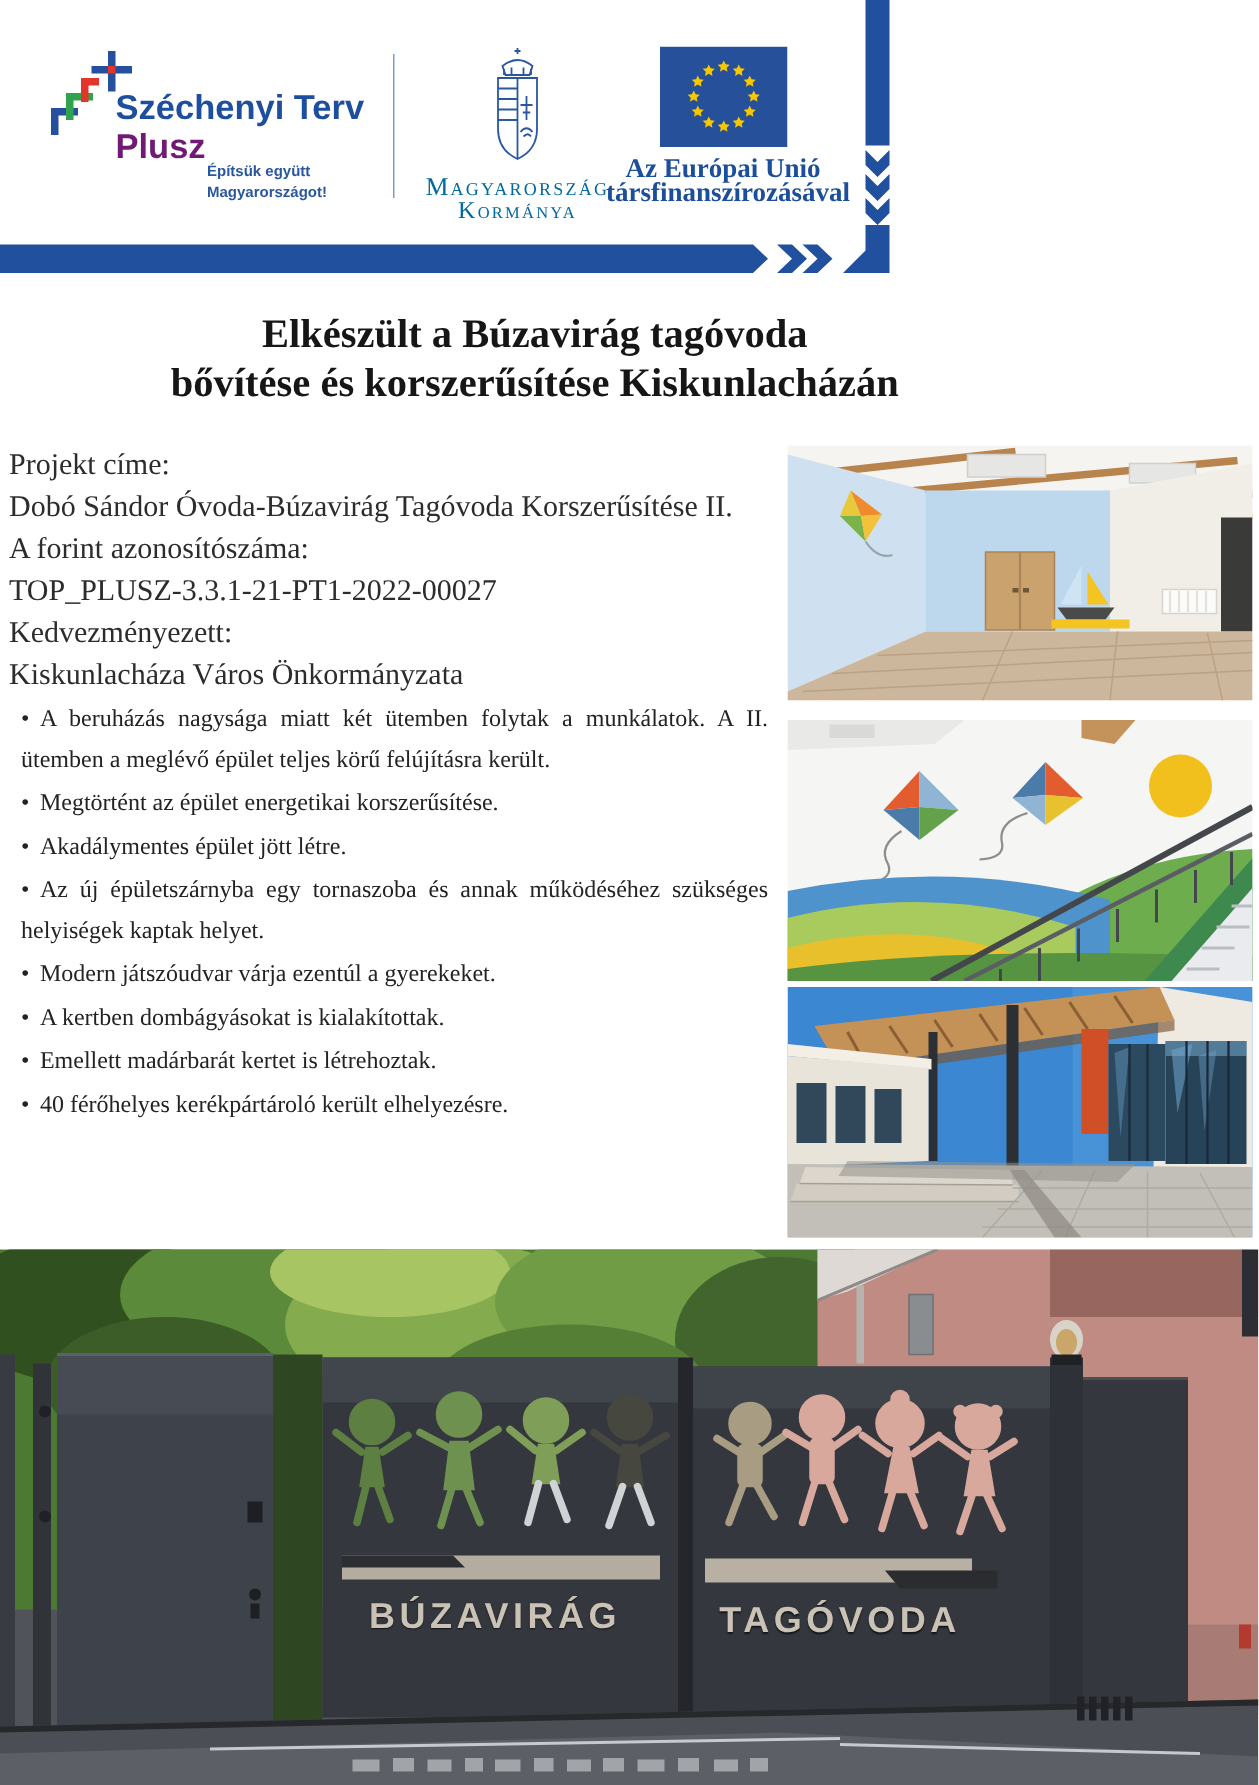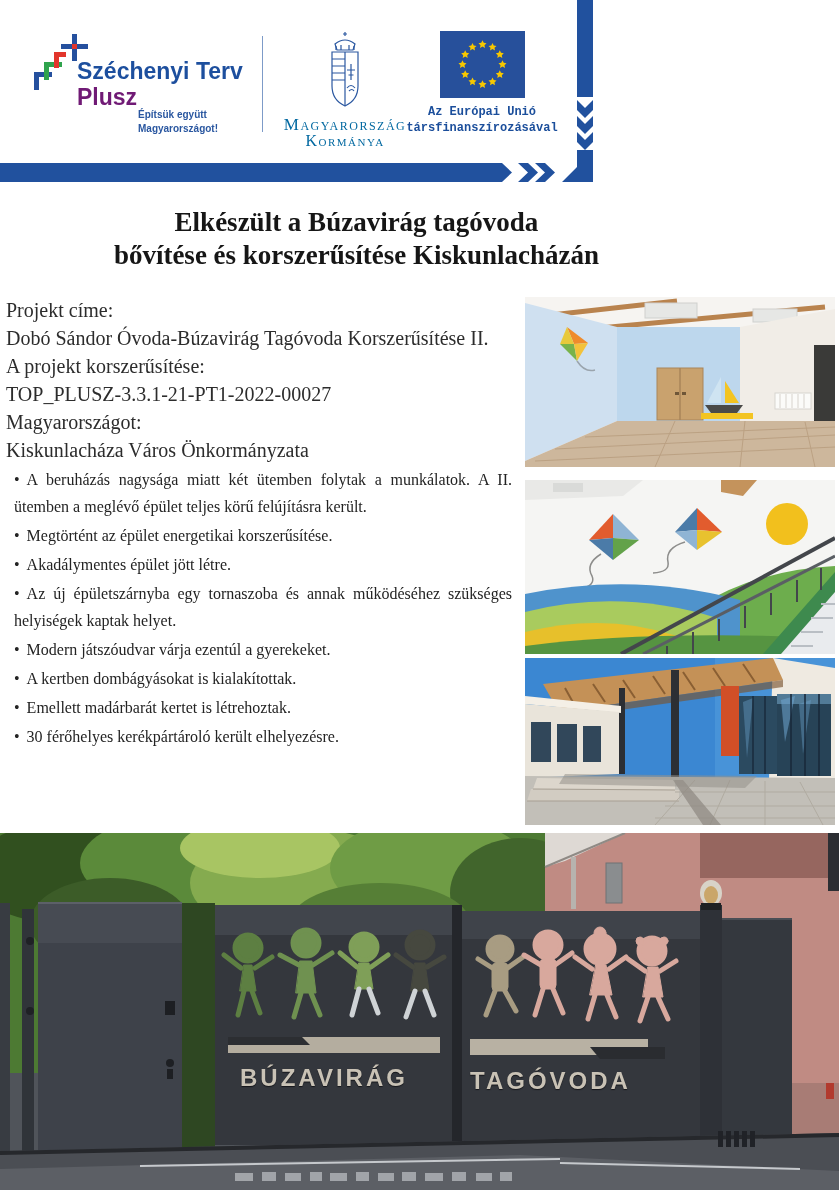"Az Európai Unió" .eu-text { font-family: Liberation Mono, monospace -> Liberation Serif, serif; font-size: 12px -> 18px }
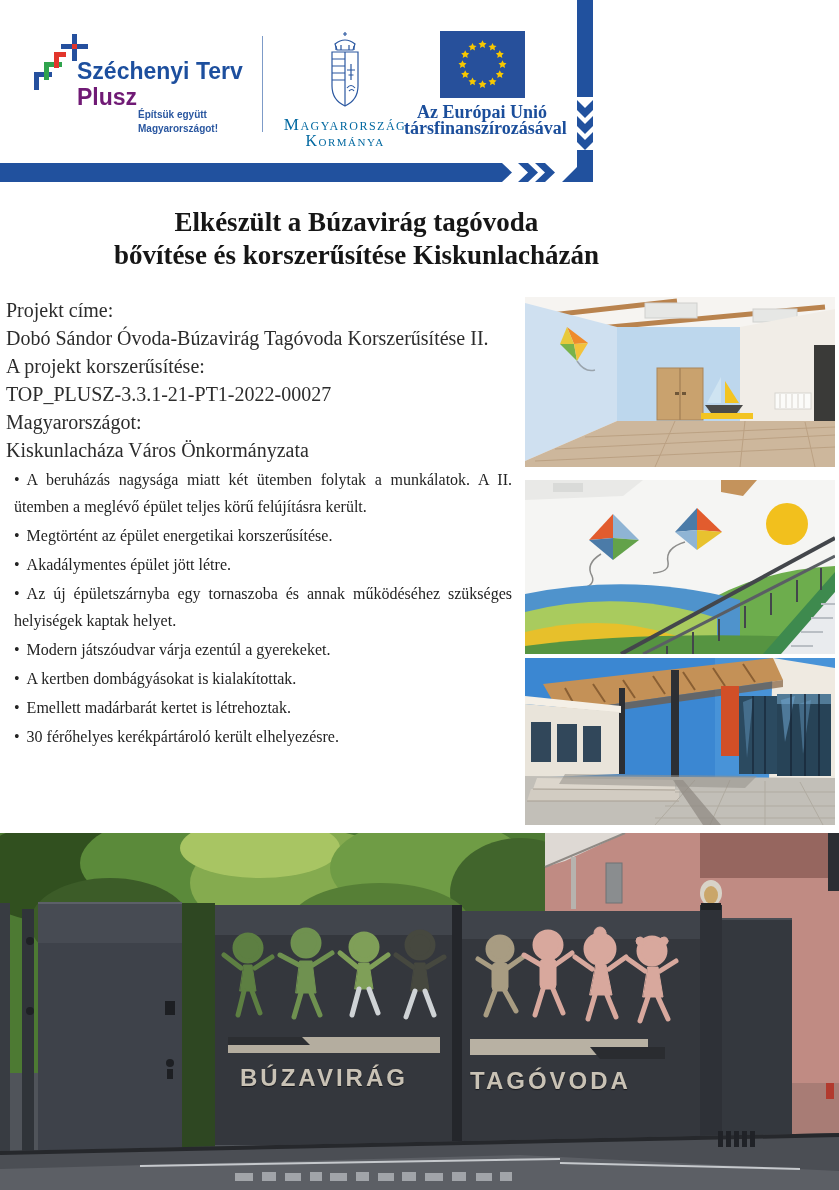"A projekt korszerűsítése:" div { text: projekt korszerűsítése -> forint azonosítószáma }
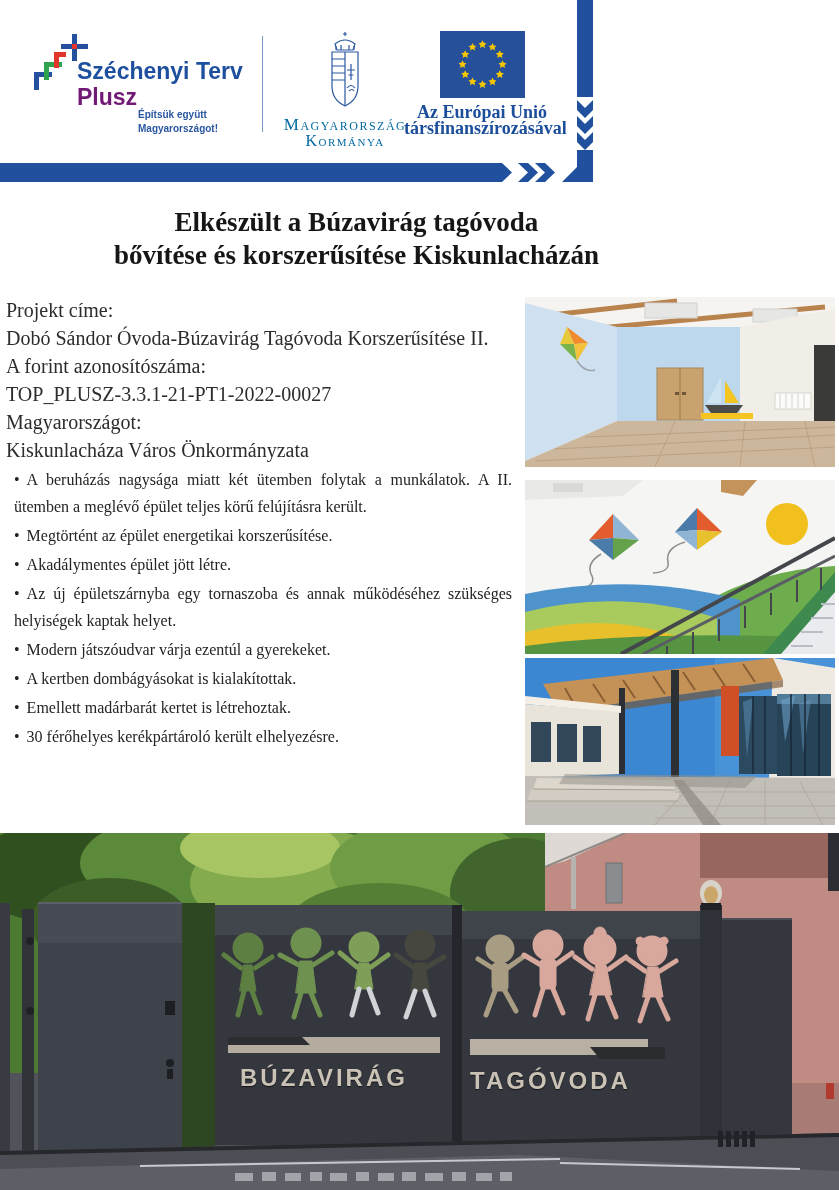"Magyarországot:" div { text: Magyarországot -> Kedvezményezett }
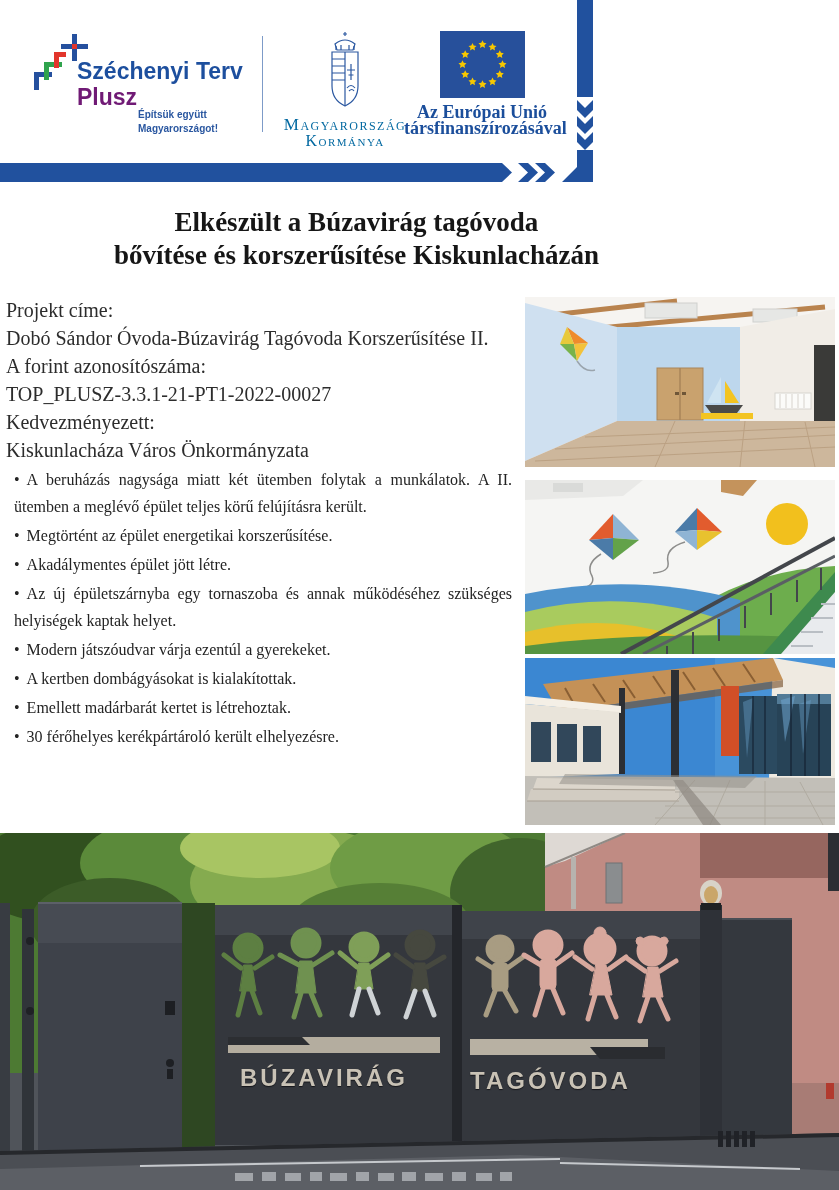"30 férőhelyes kerékpártároló került" span { text: 30 -> 40 }
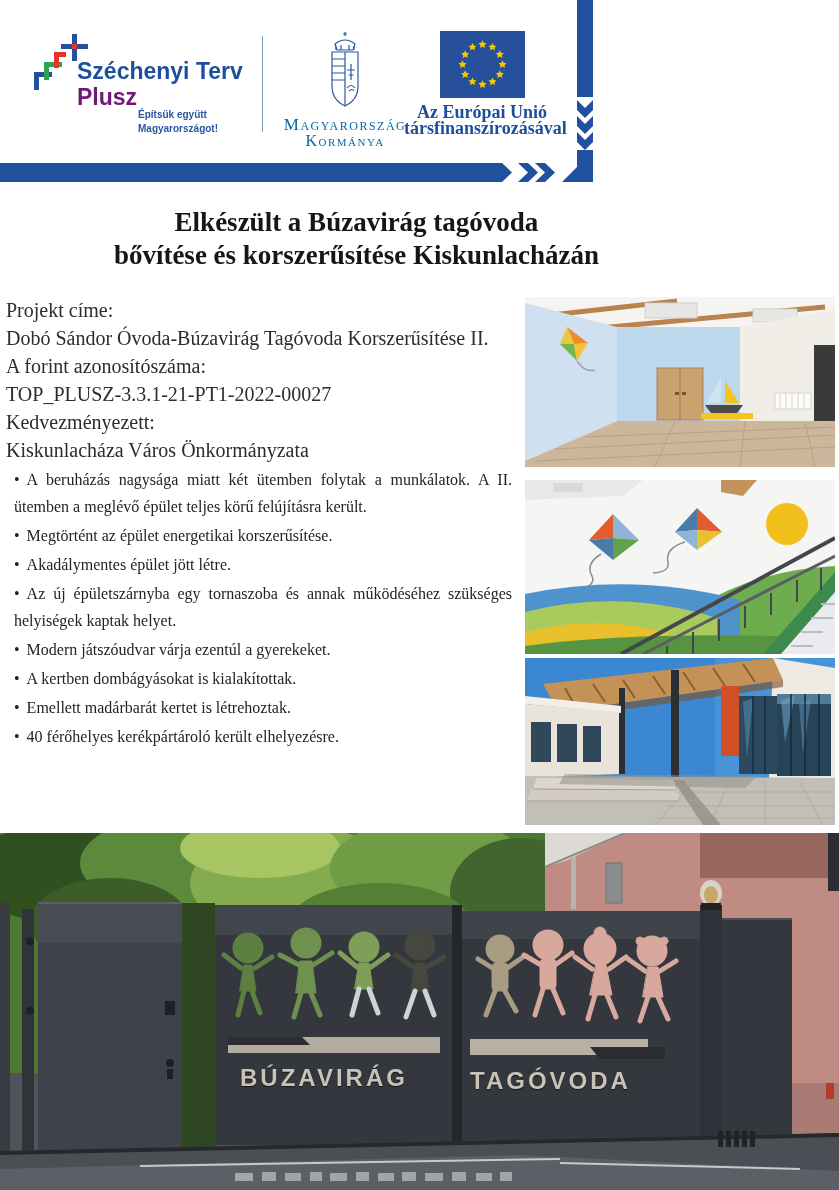"BÚZAVIRÁG" .gate-label { text-align: none -> center }
